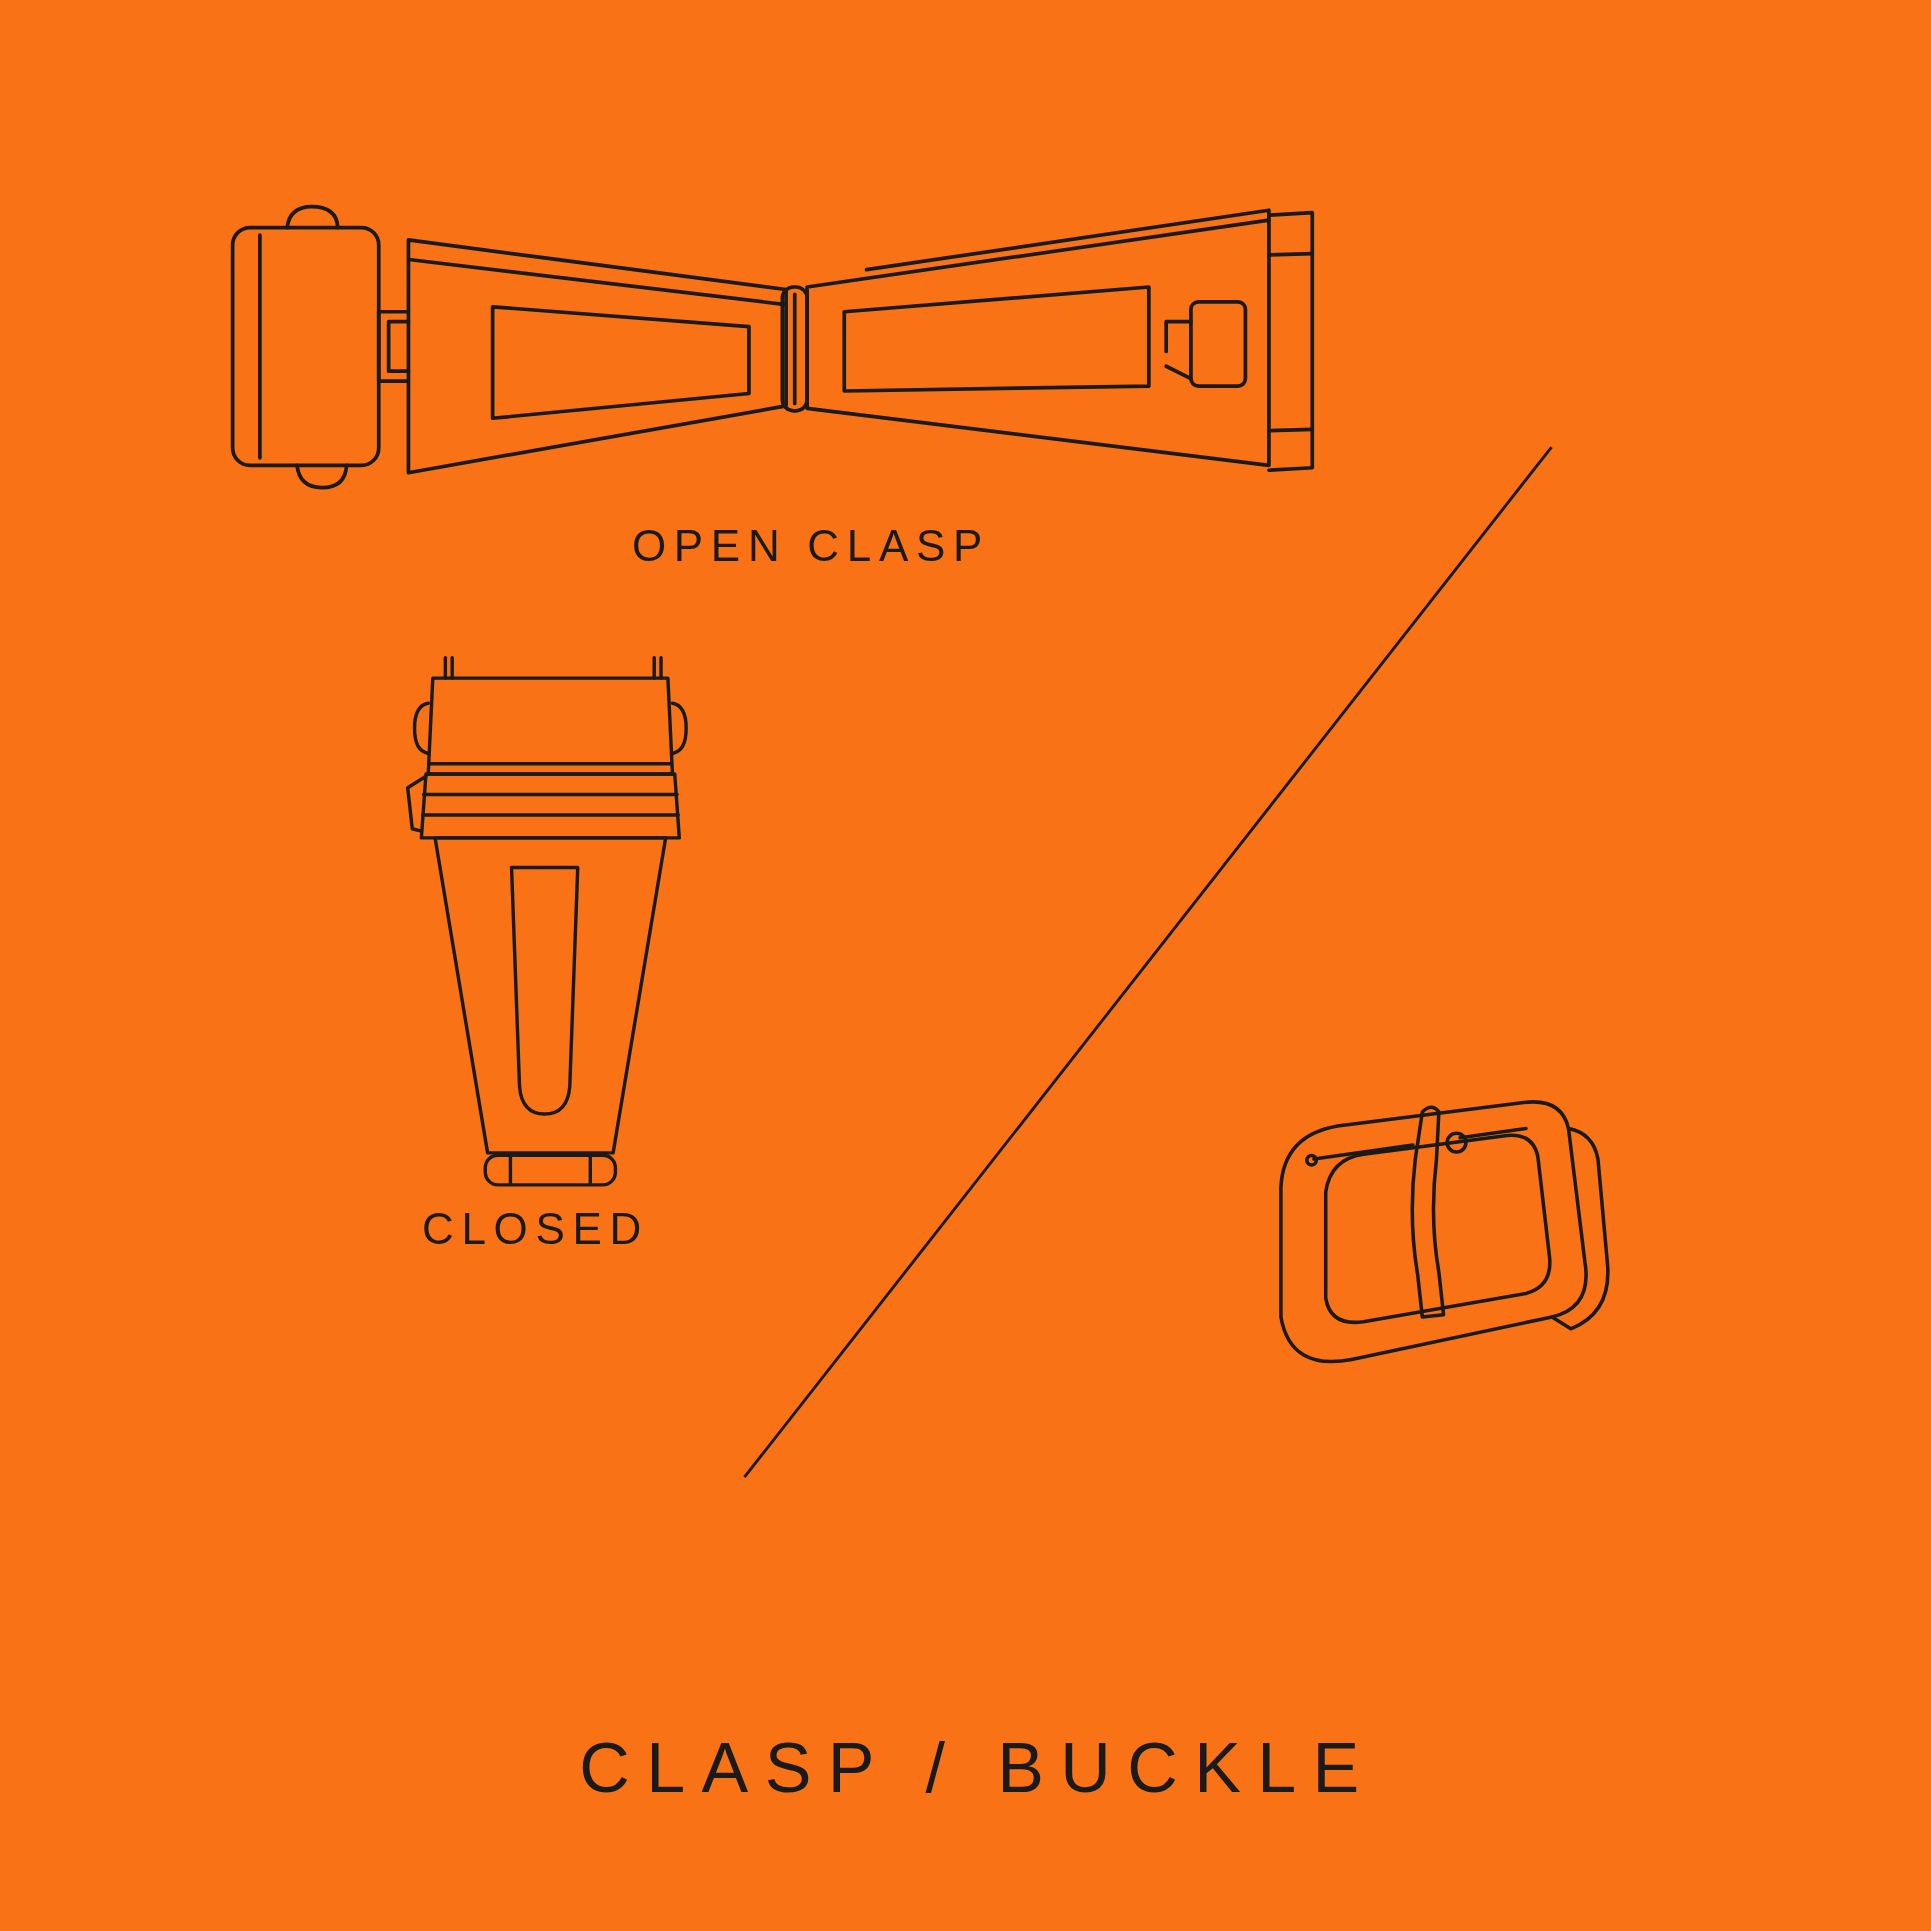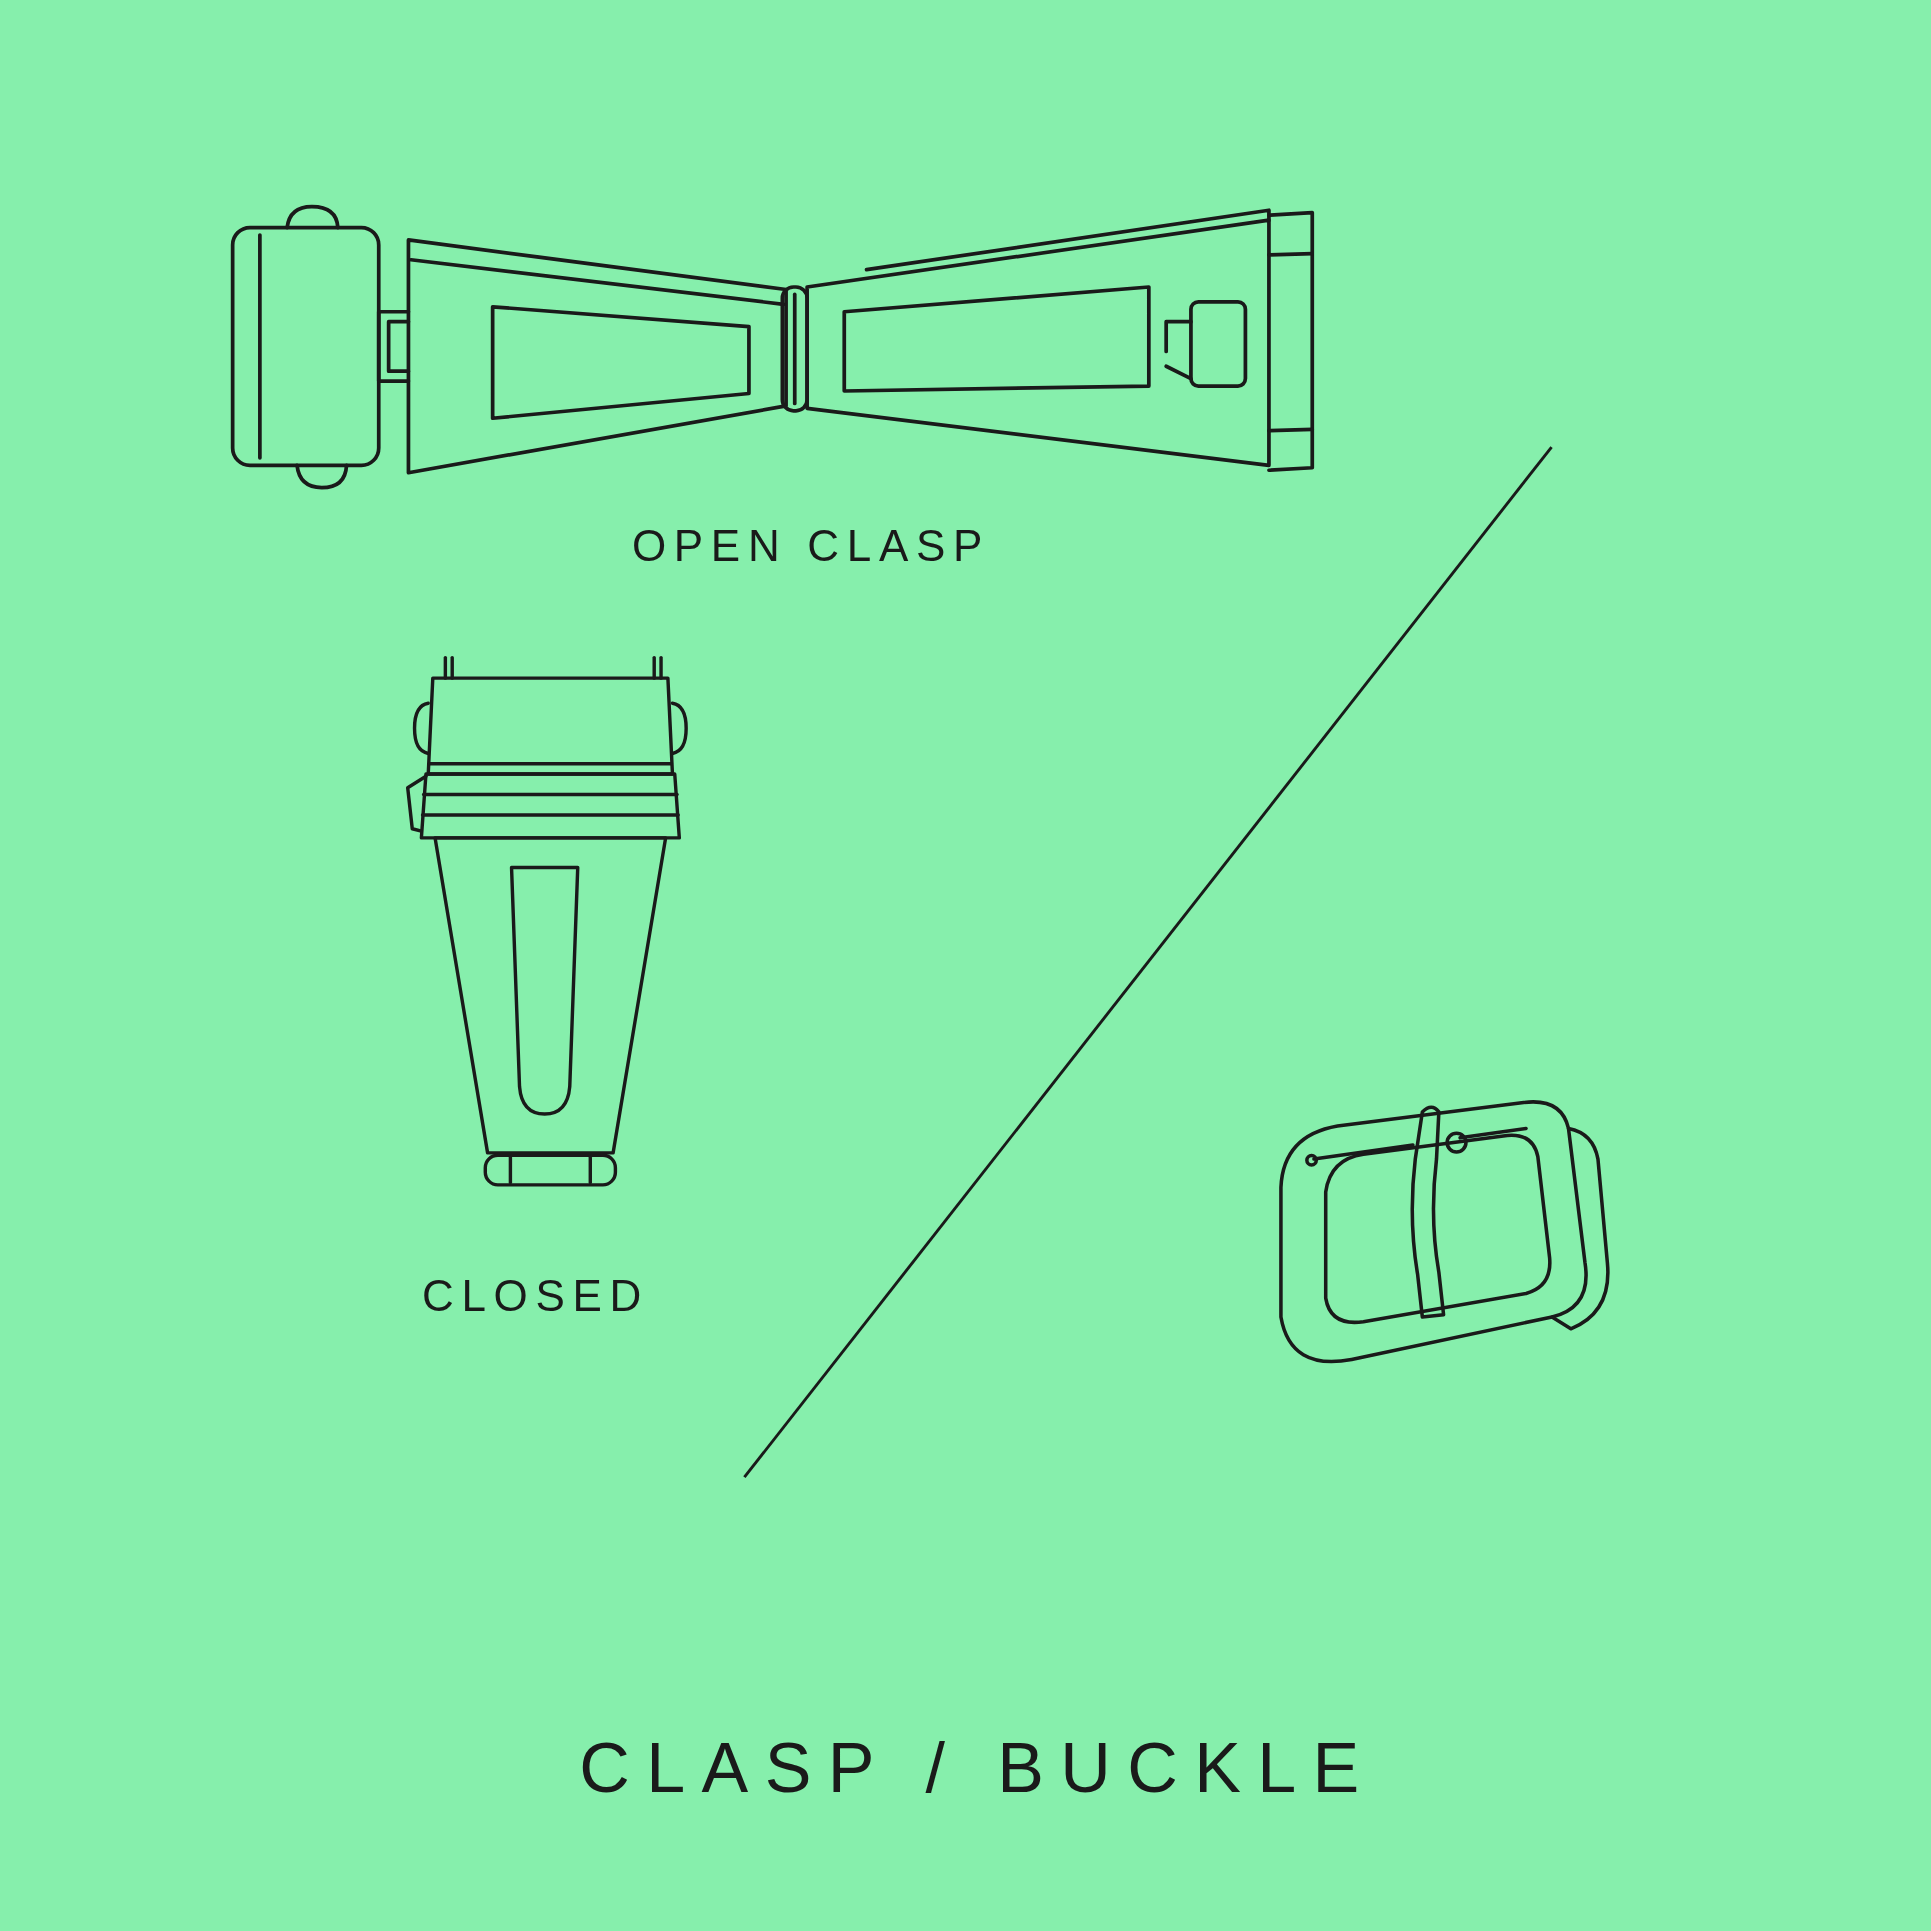"OPEN CLASP" #canvas { background: #86efac -> #f97316 }
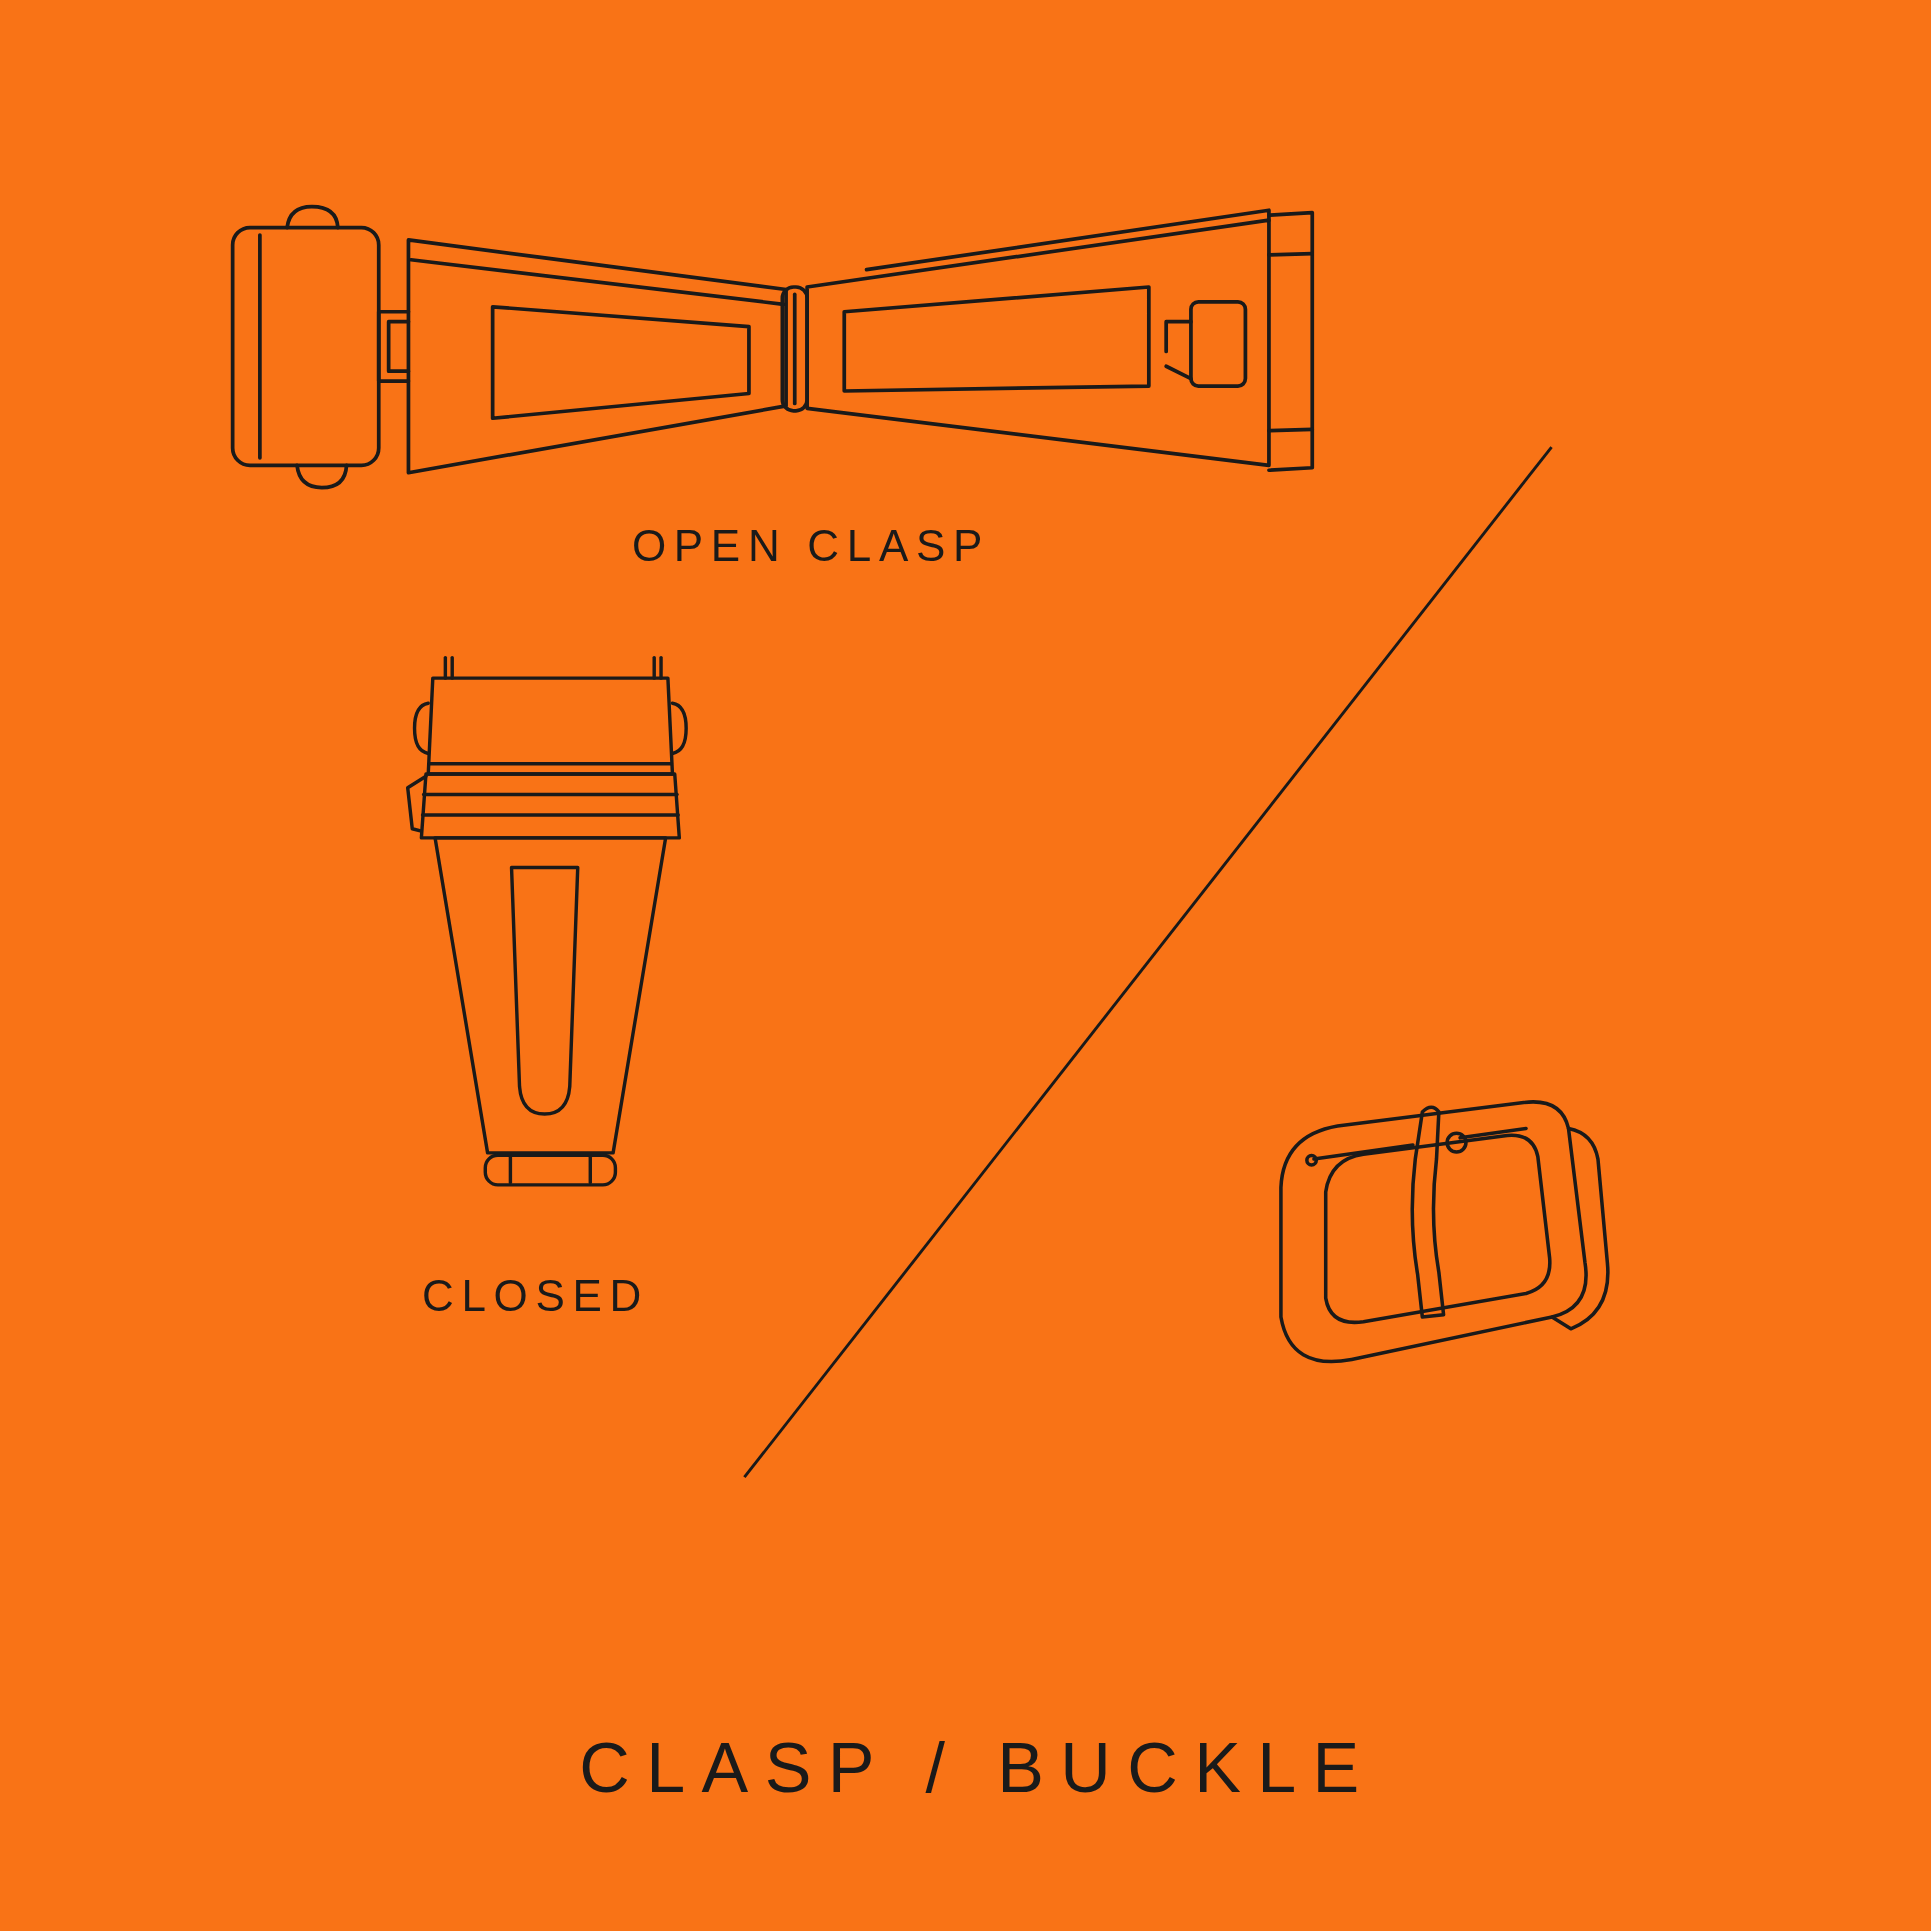"CLOSED" #closed-clasp-label { top: 1271px -> 1204px }
